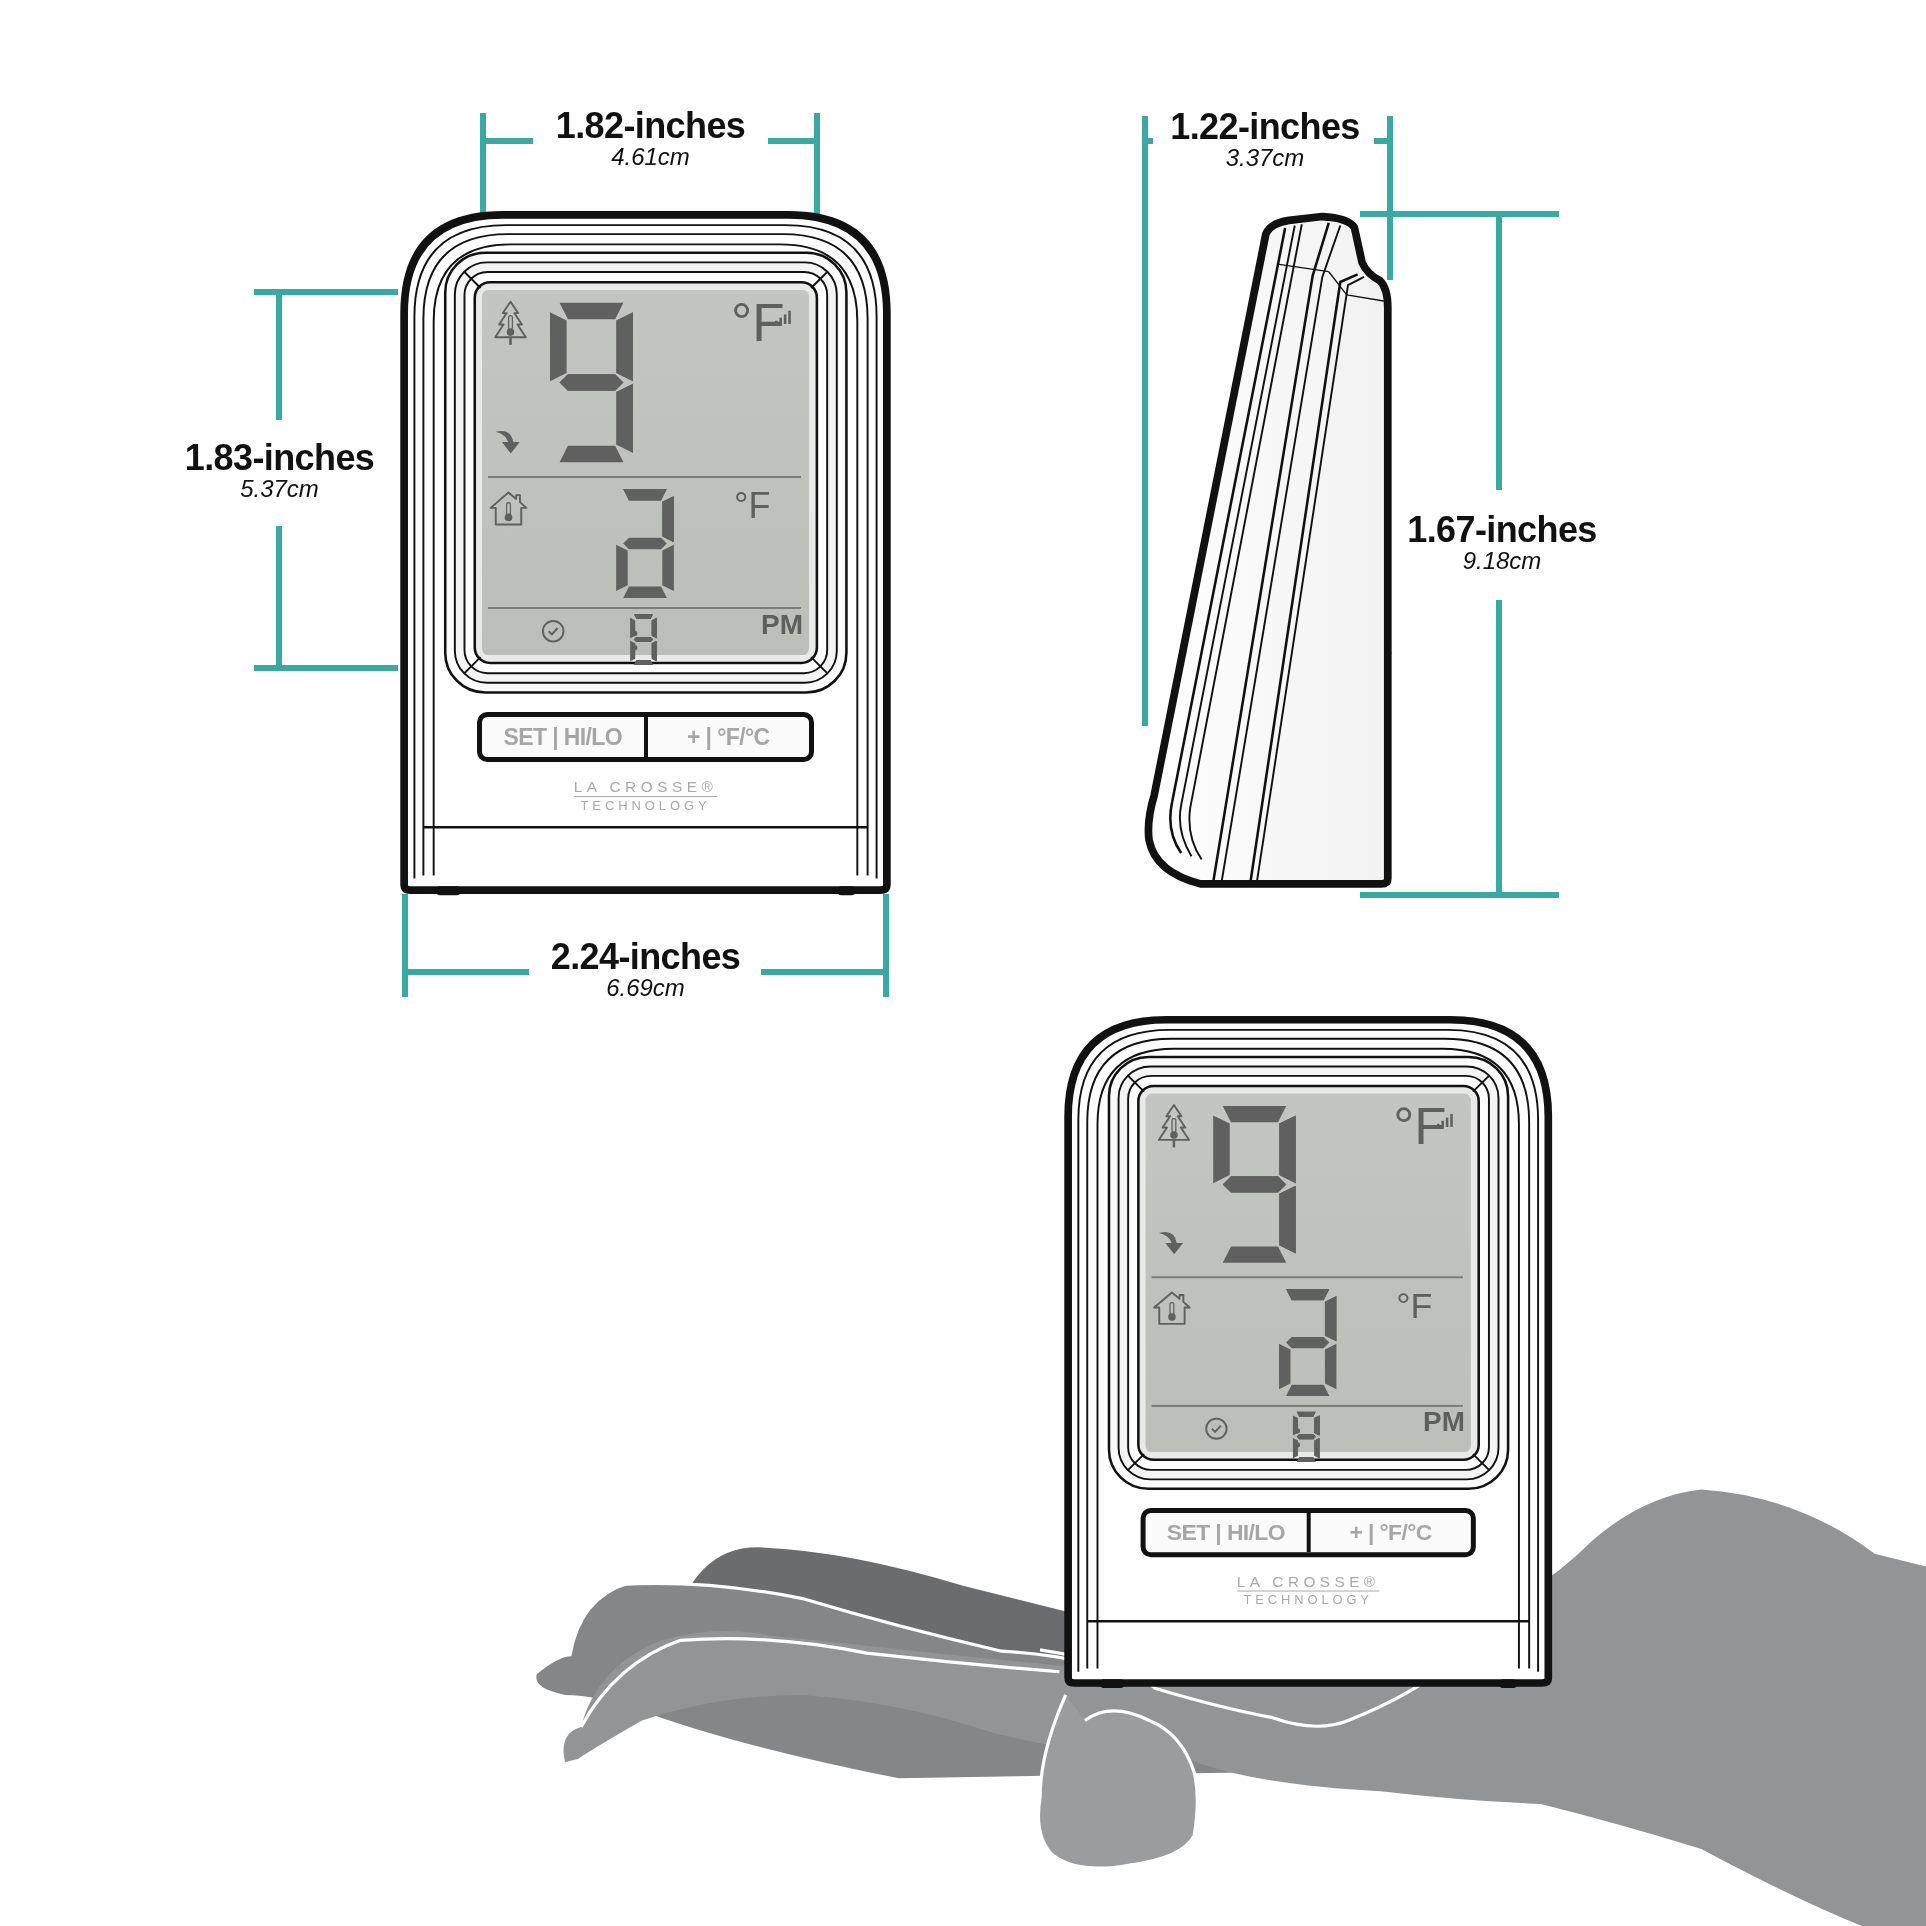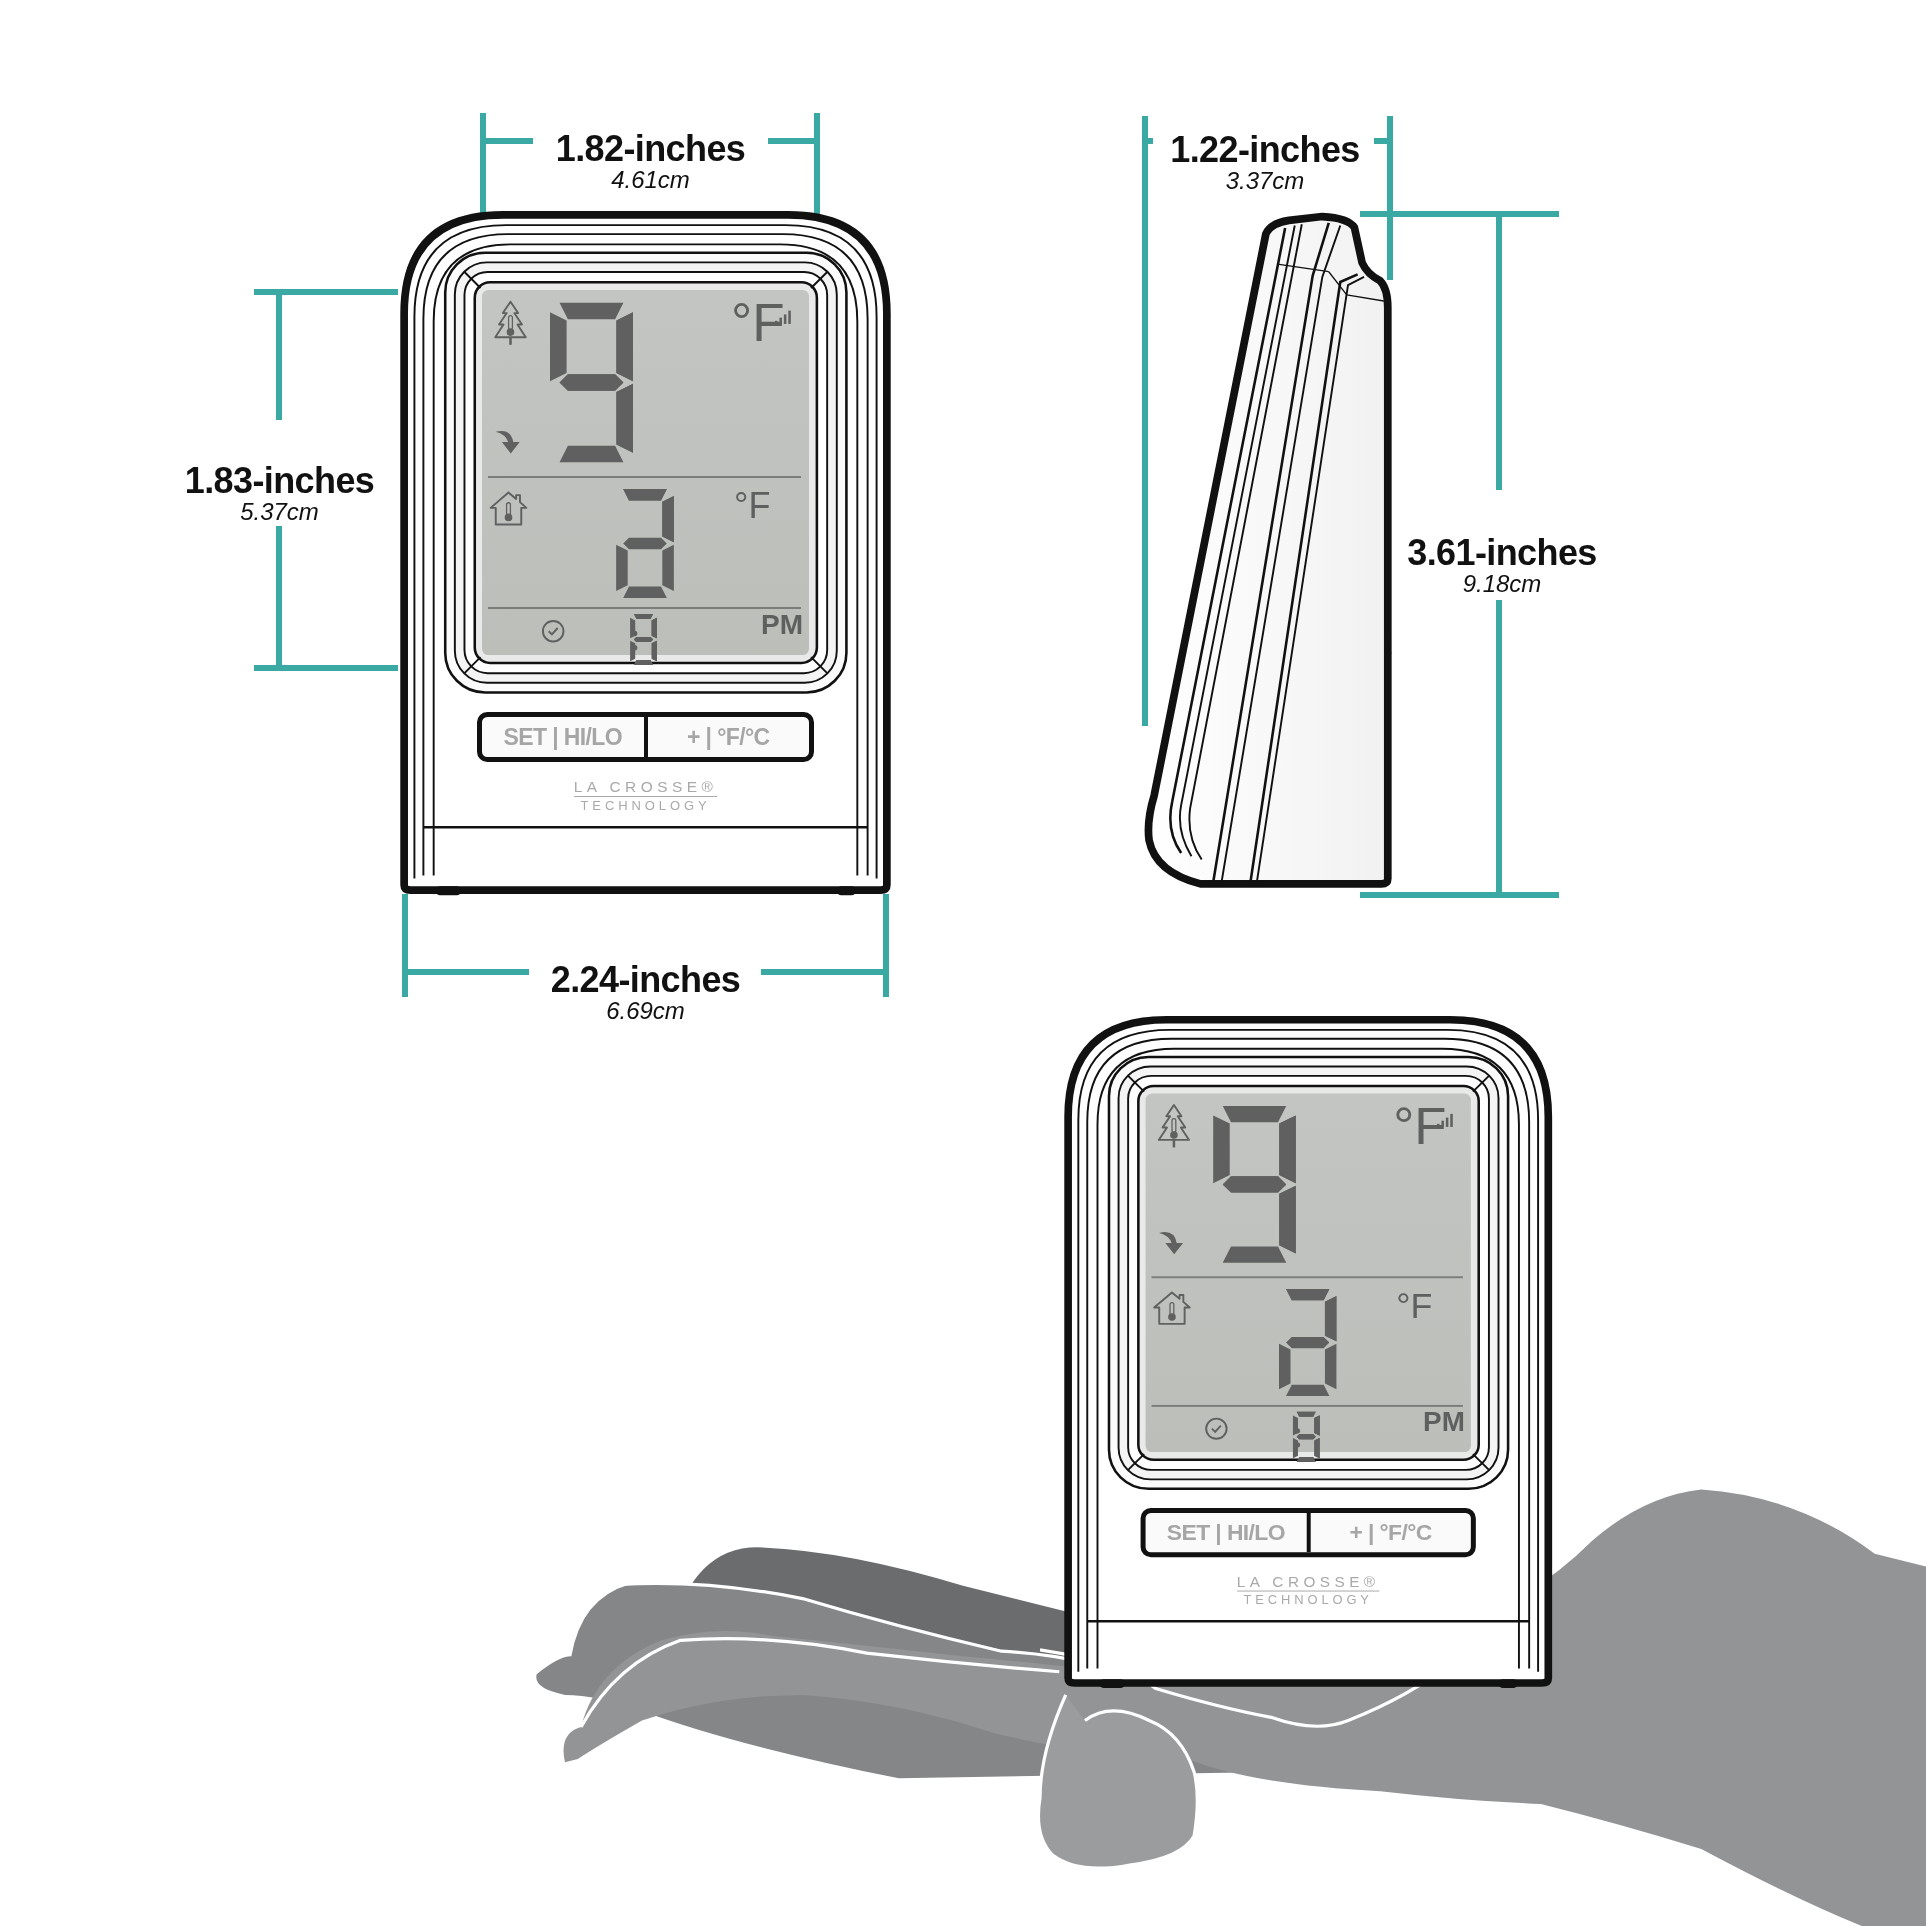"1.82-inches" .dim-label { margin-top: 23px -> none }
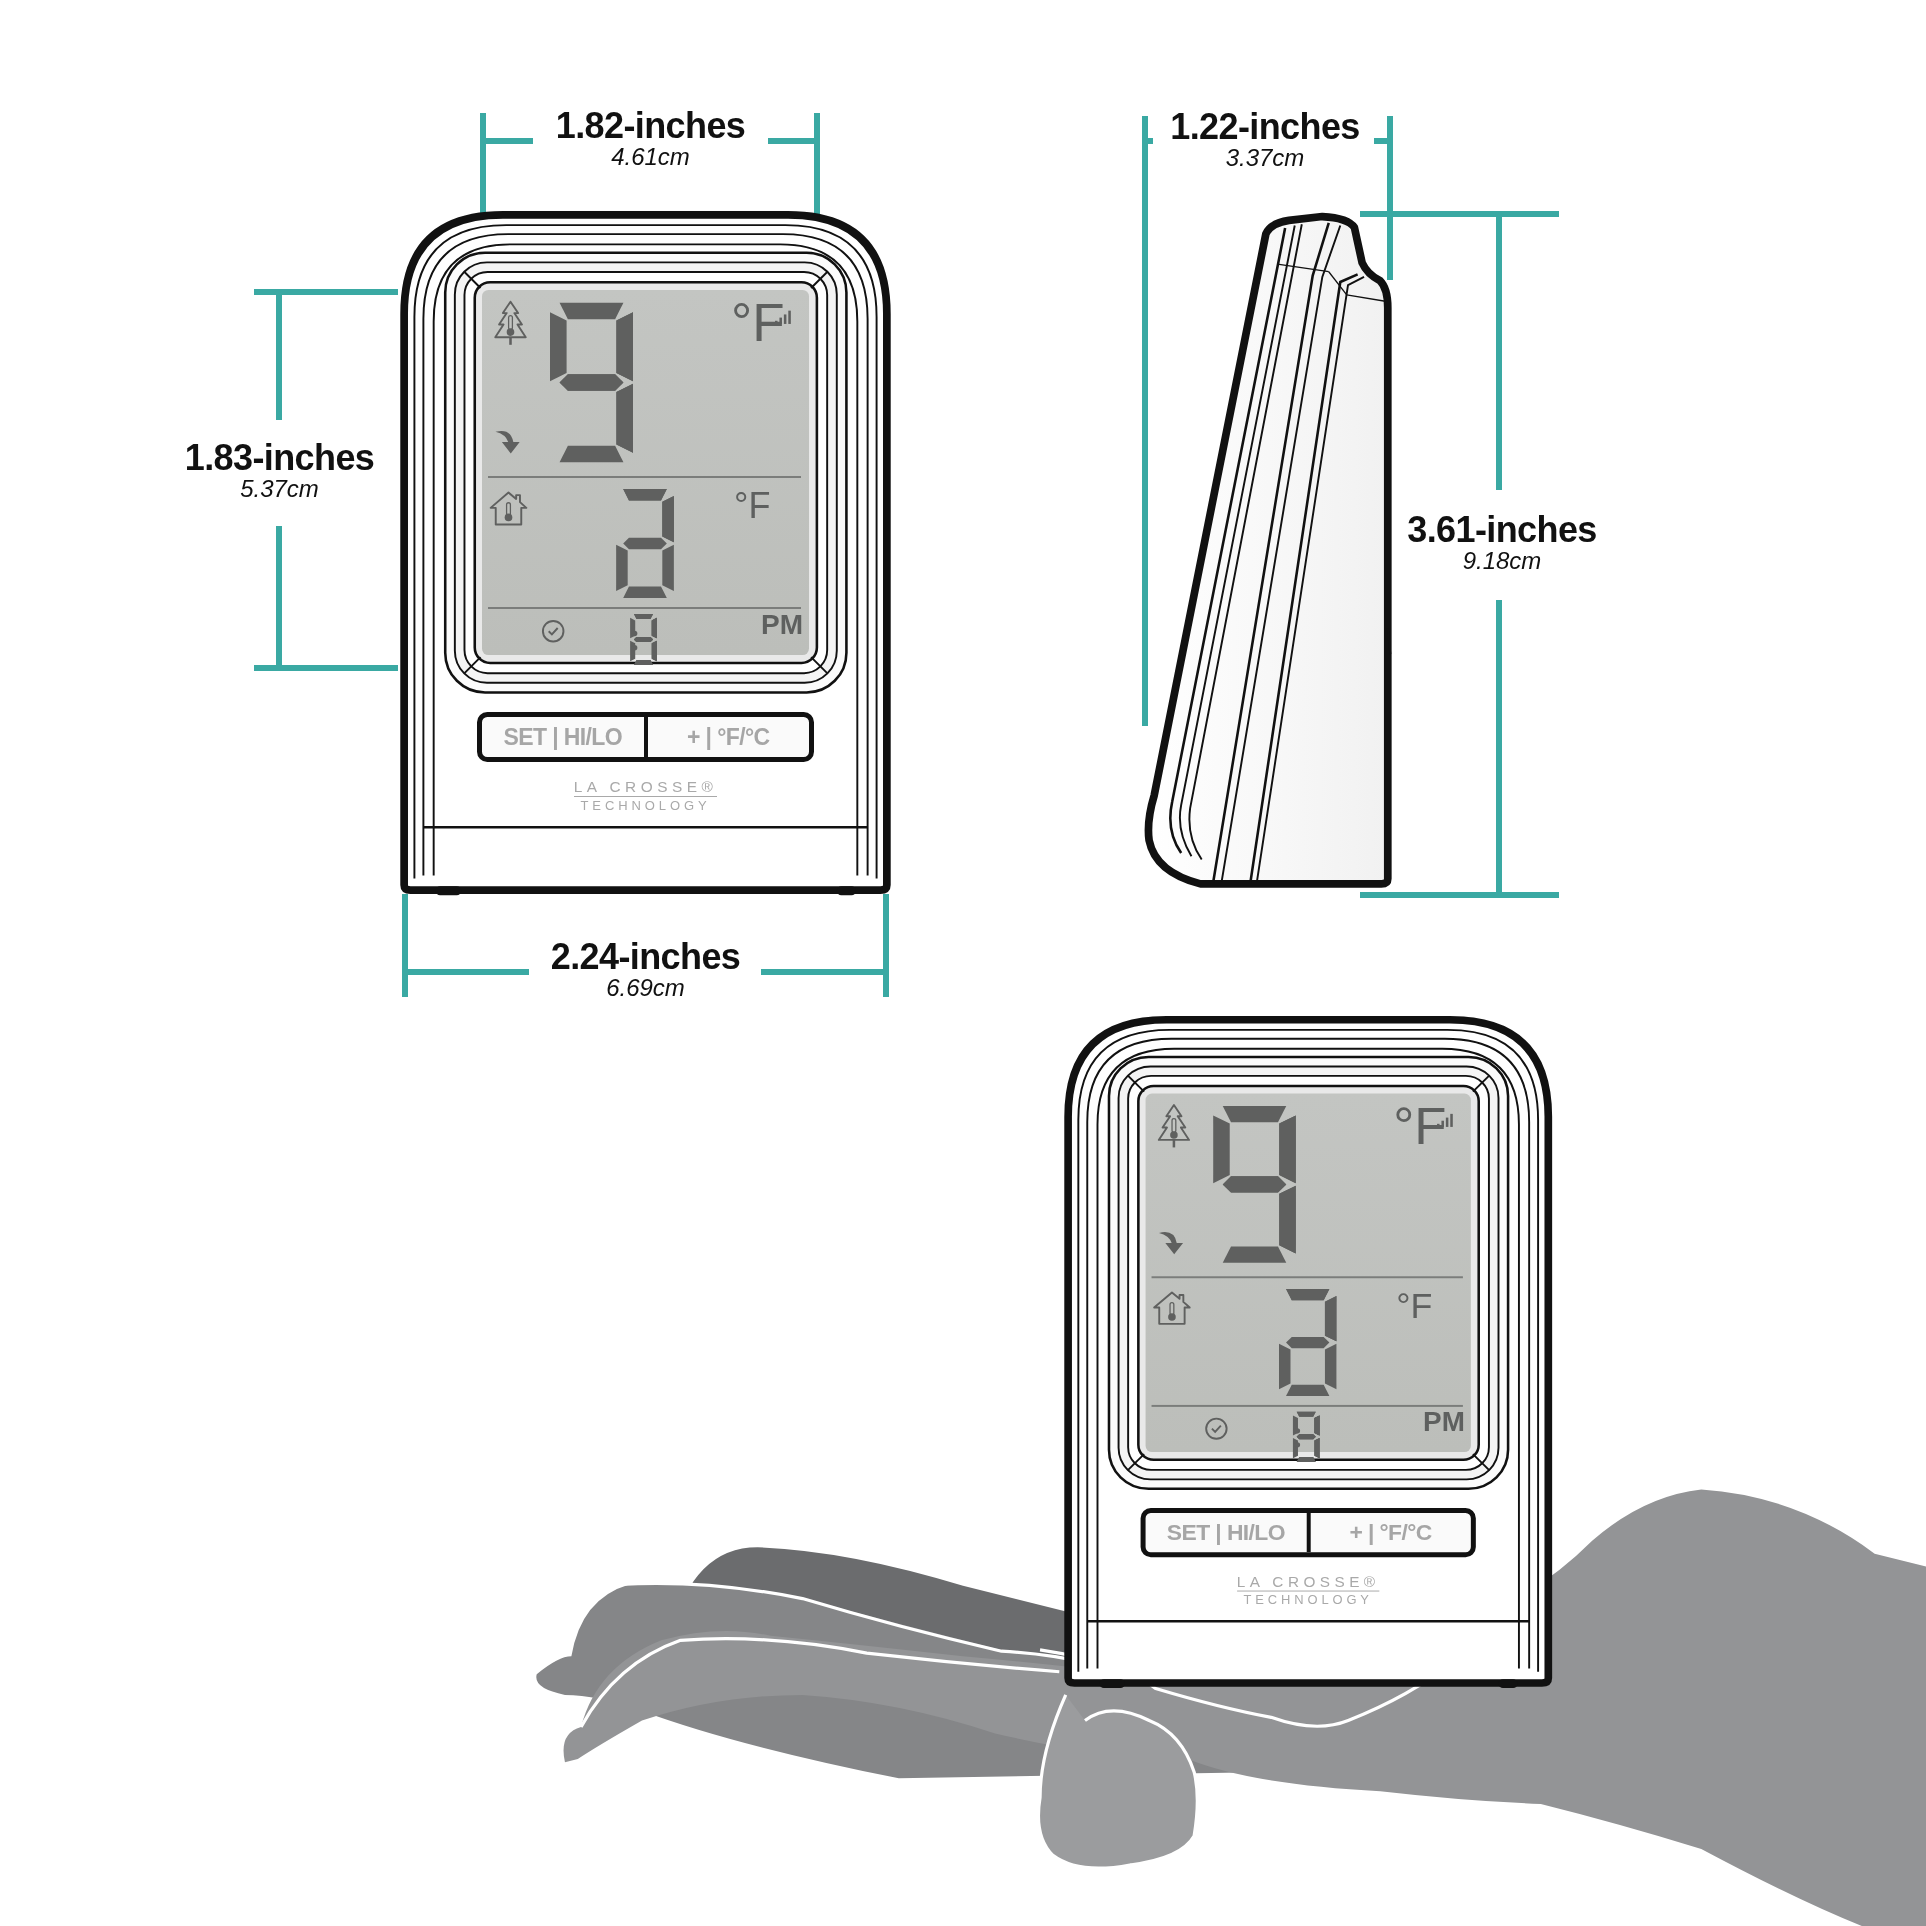"3.61-inches" span.in { text: 3.61-inches -> 1.67-inches }
